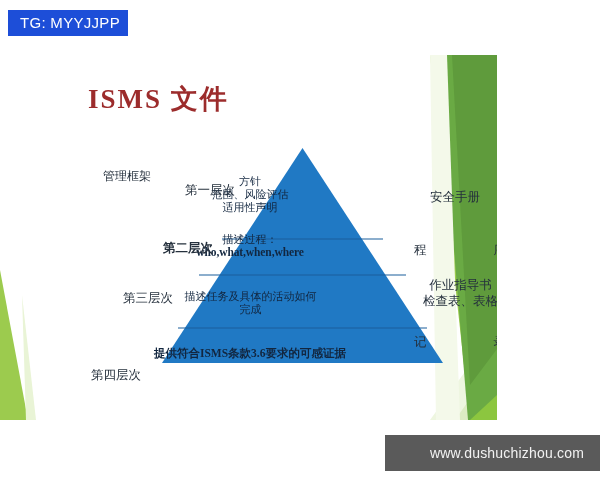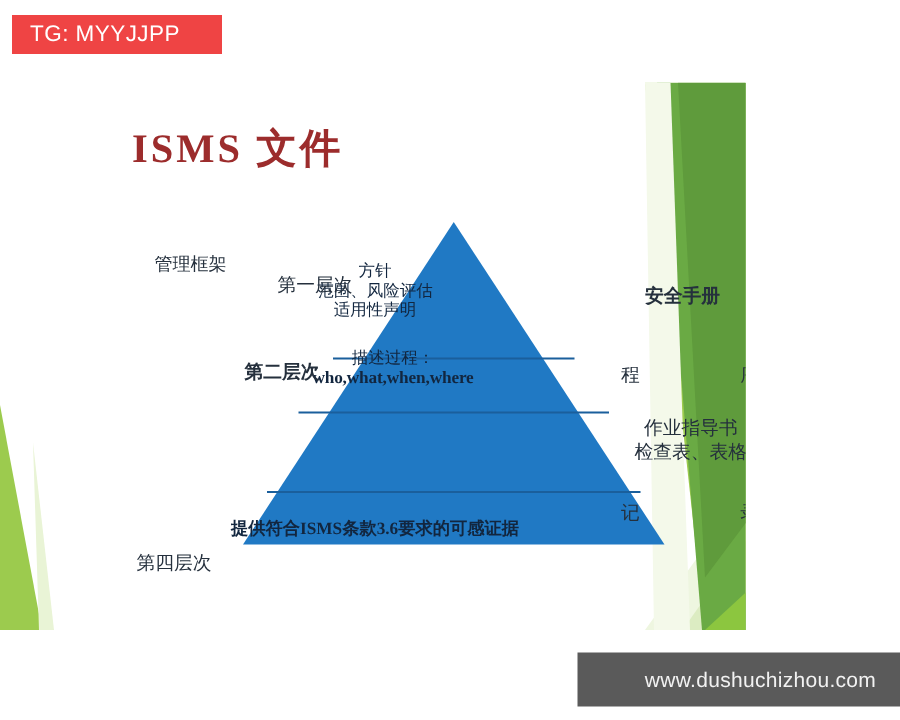"TG: MYYJJPP" #tag-badge { background: #ef4444 -> #1d4ed8; padding: 5px 28px 6px 12px -> 5px 8px 6px 12px }
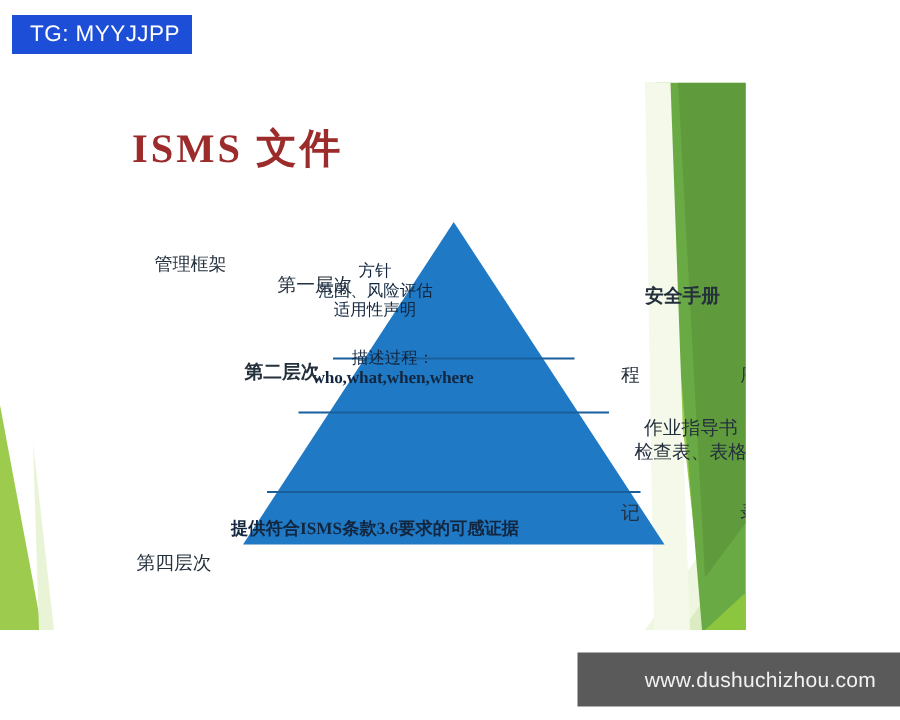"安全手册" #lbl-right1 { font-weight: bold -> none }
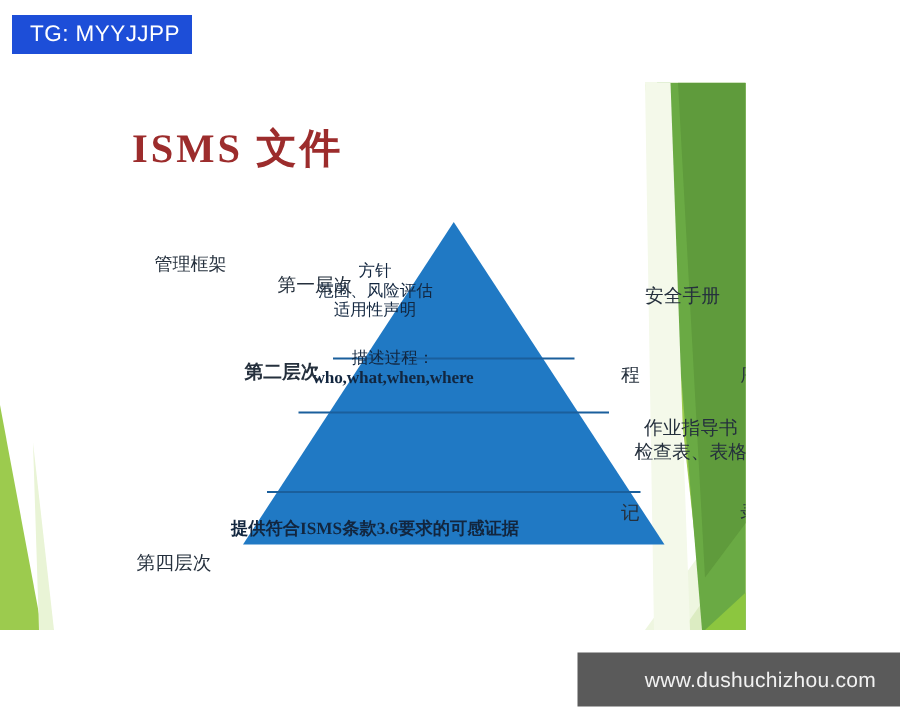"描述过程：" #tier2-text { left: 187px -> 175px }
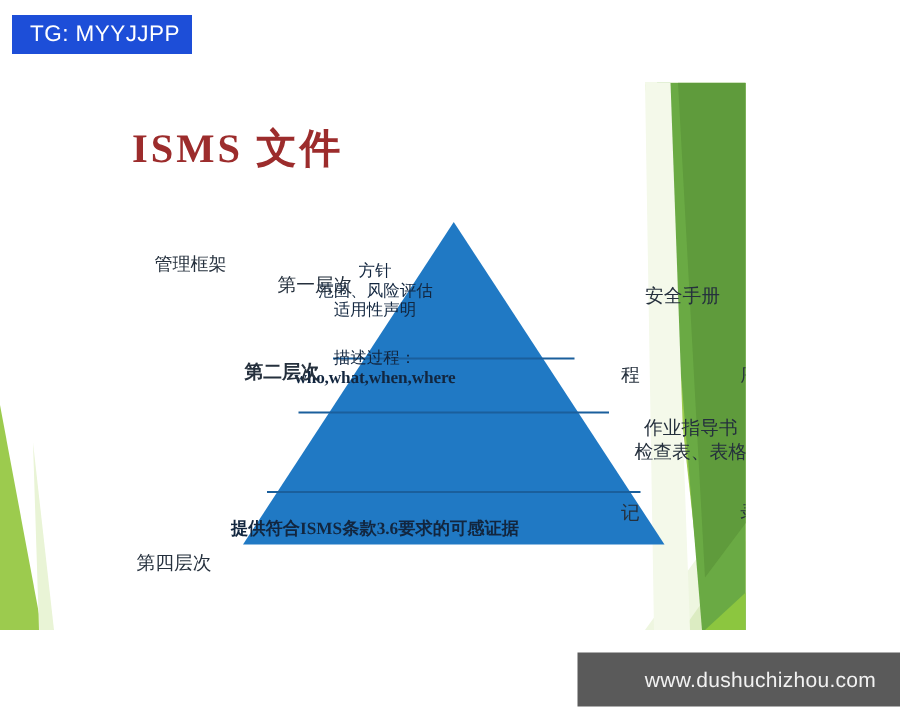"第三层次" div.side-label { html: none -> <div>第三层次</div> }
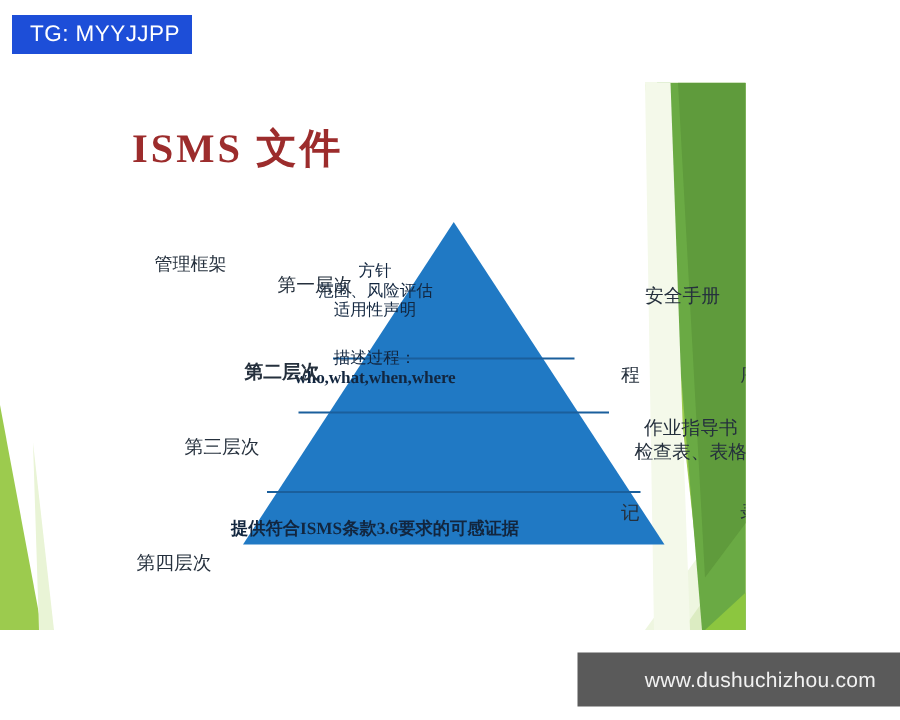"描述任务及具体的活动如何" div.pyr-text { html: none -> <div> <div>描述任务及具体的活动如何</div> <div>完成</div> </div> }
